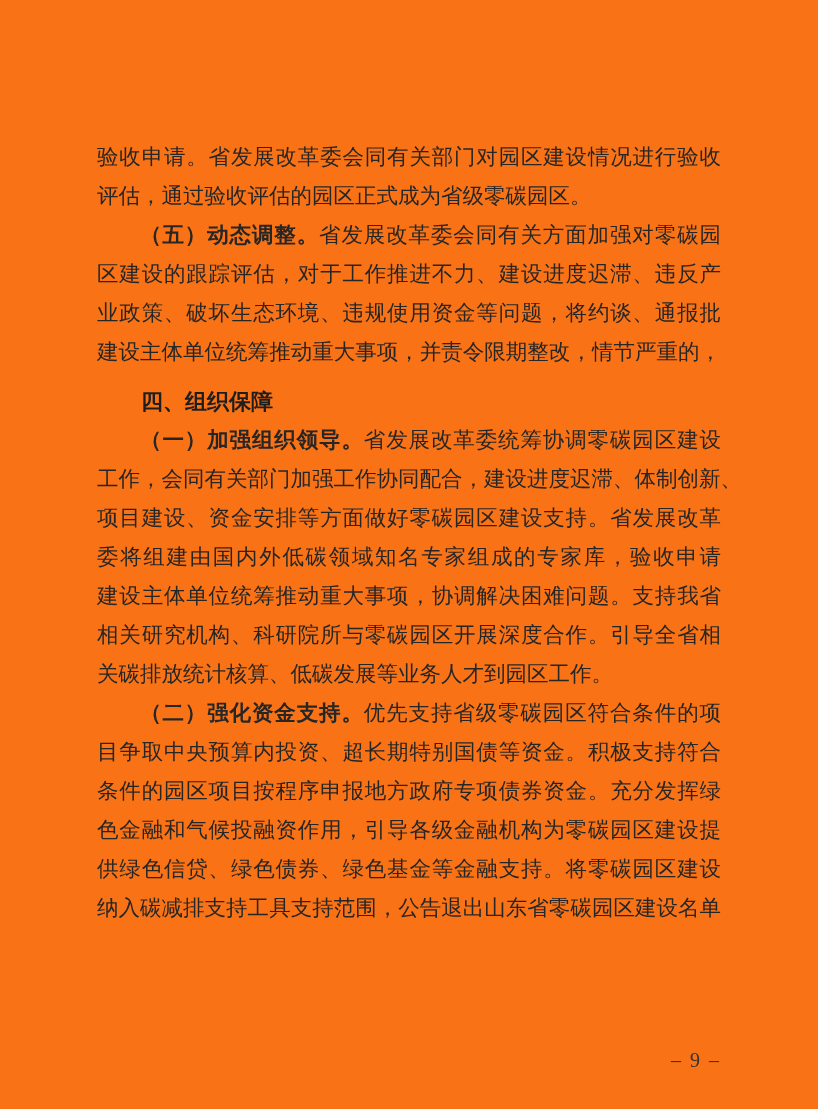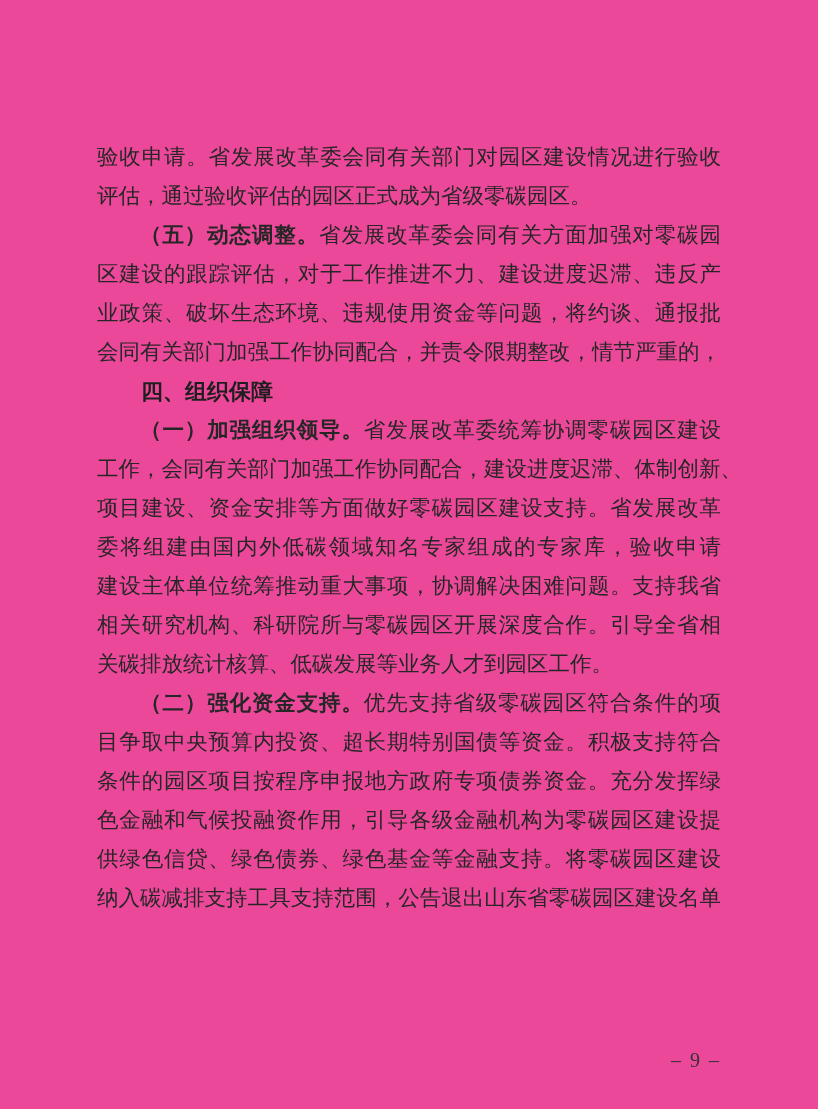"验收申请。省发展改革委会同有关部门对园区建设情况进行验收" .page { background: #ec4899 -> #f97316 }
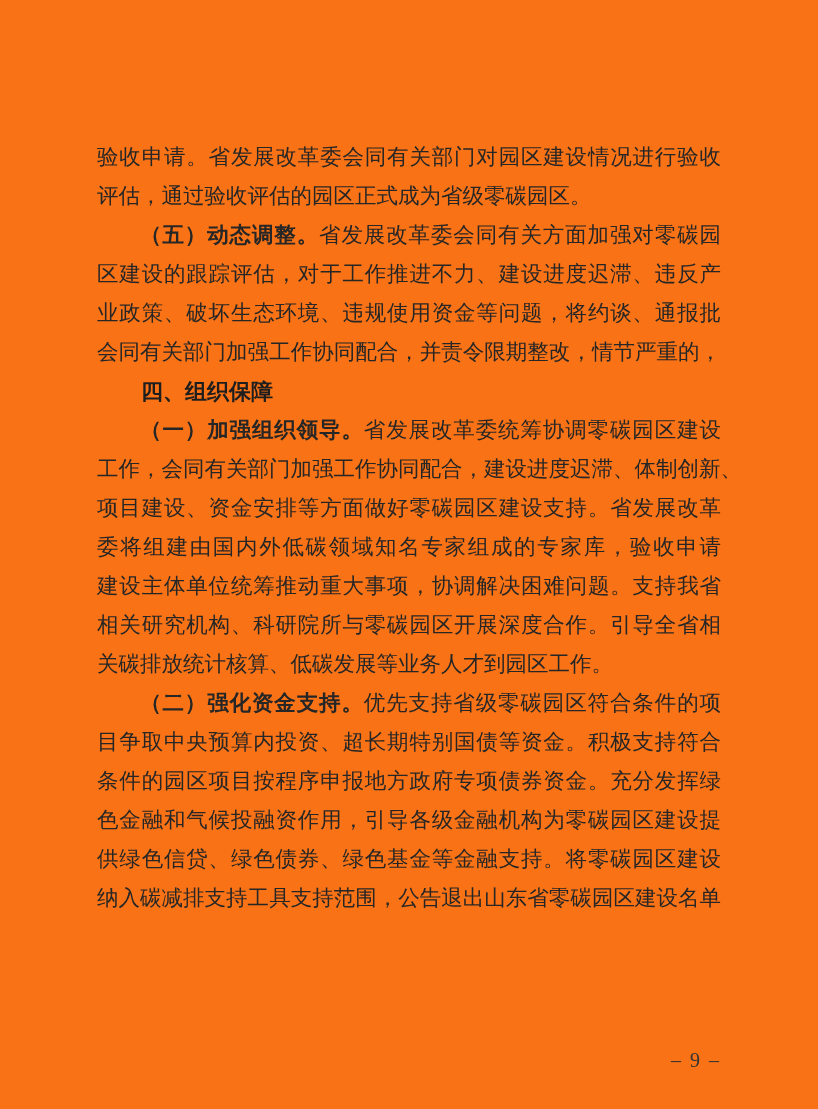"会同有关部门加强工作协同配合，并责令限期整改，情节严重的，" div.line { text: 会同有关部门加强工作协同配合 -> 建设主体单位统筹推动重大事项 }
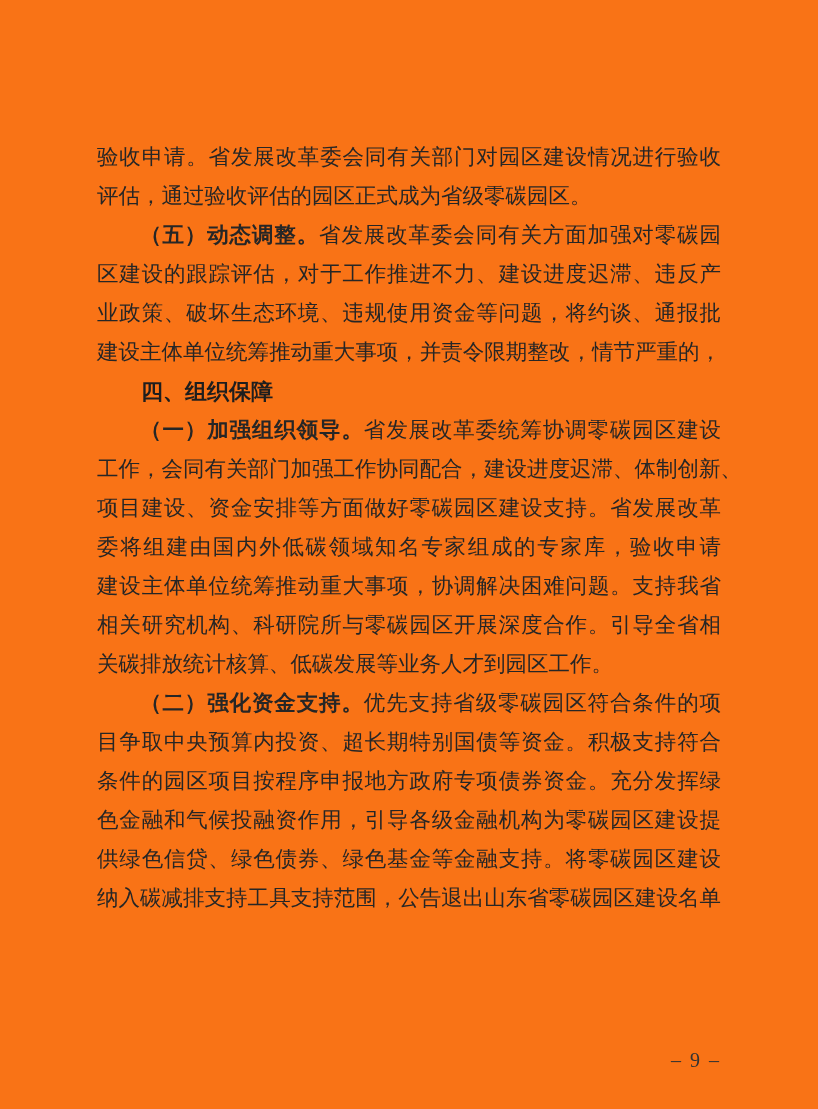"四、组织保障" .line.heading { margin-top: none -> 10px }
